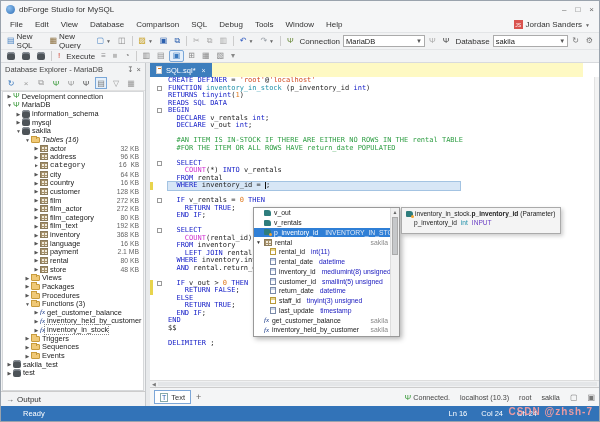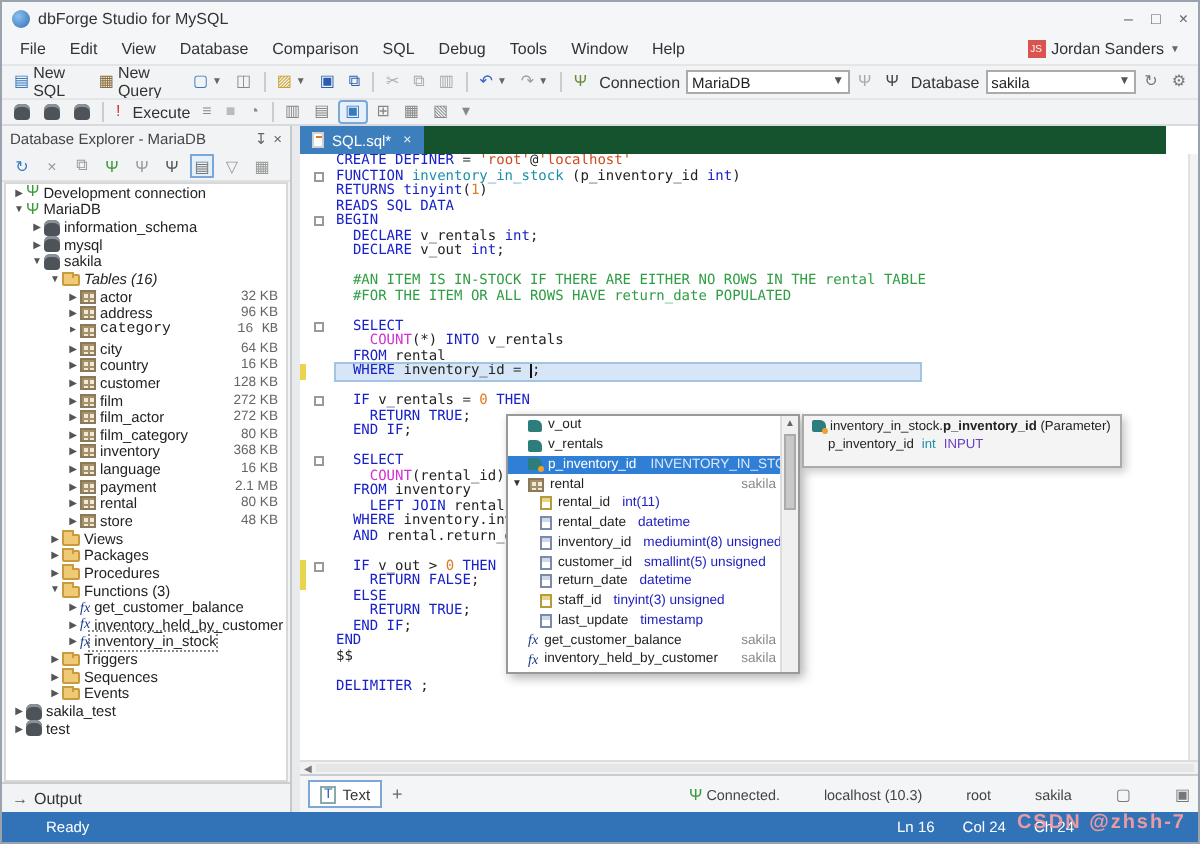"SQL.sql*" .tabrow { background: #14532d -> #fef9c3 }
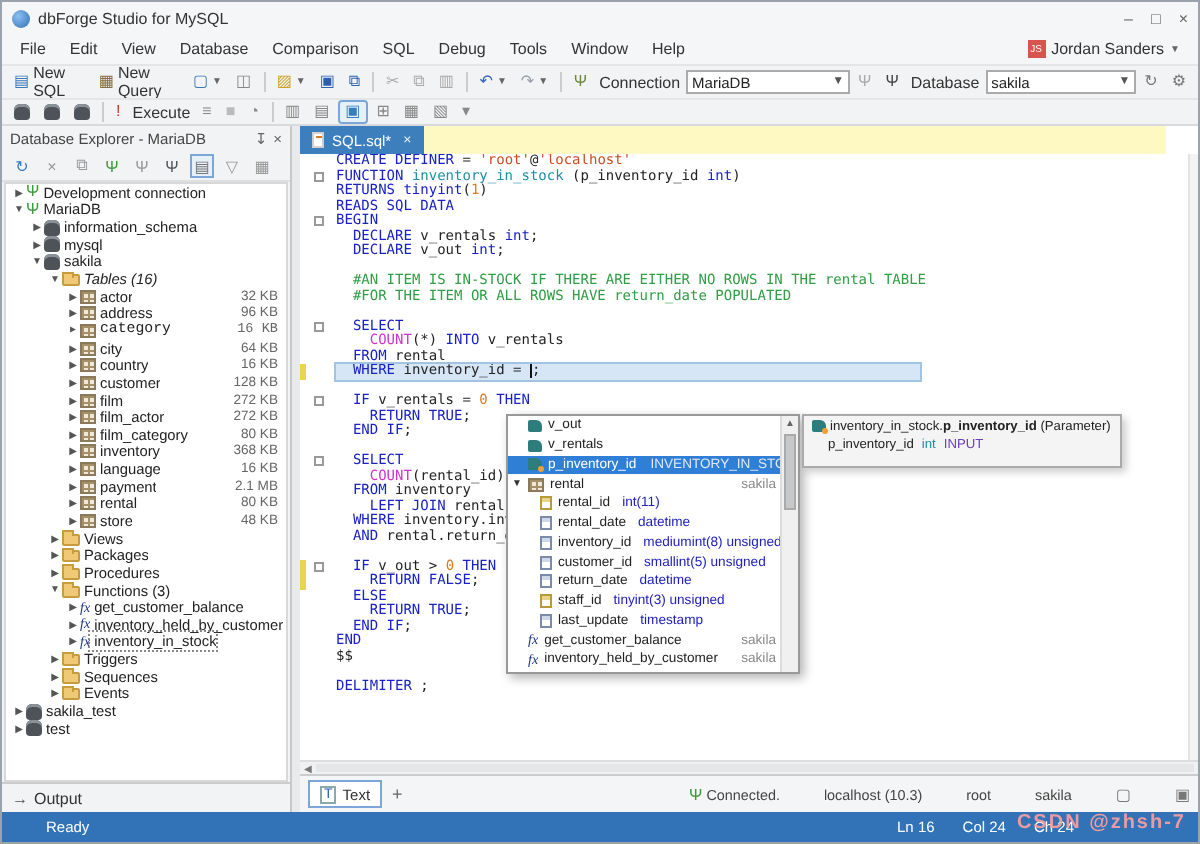"film_text" div.tree-row { html: none -> <div> <span>▶</span> <span></span> <span>film_text</span> <span>192 KB</span> </div> }
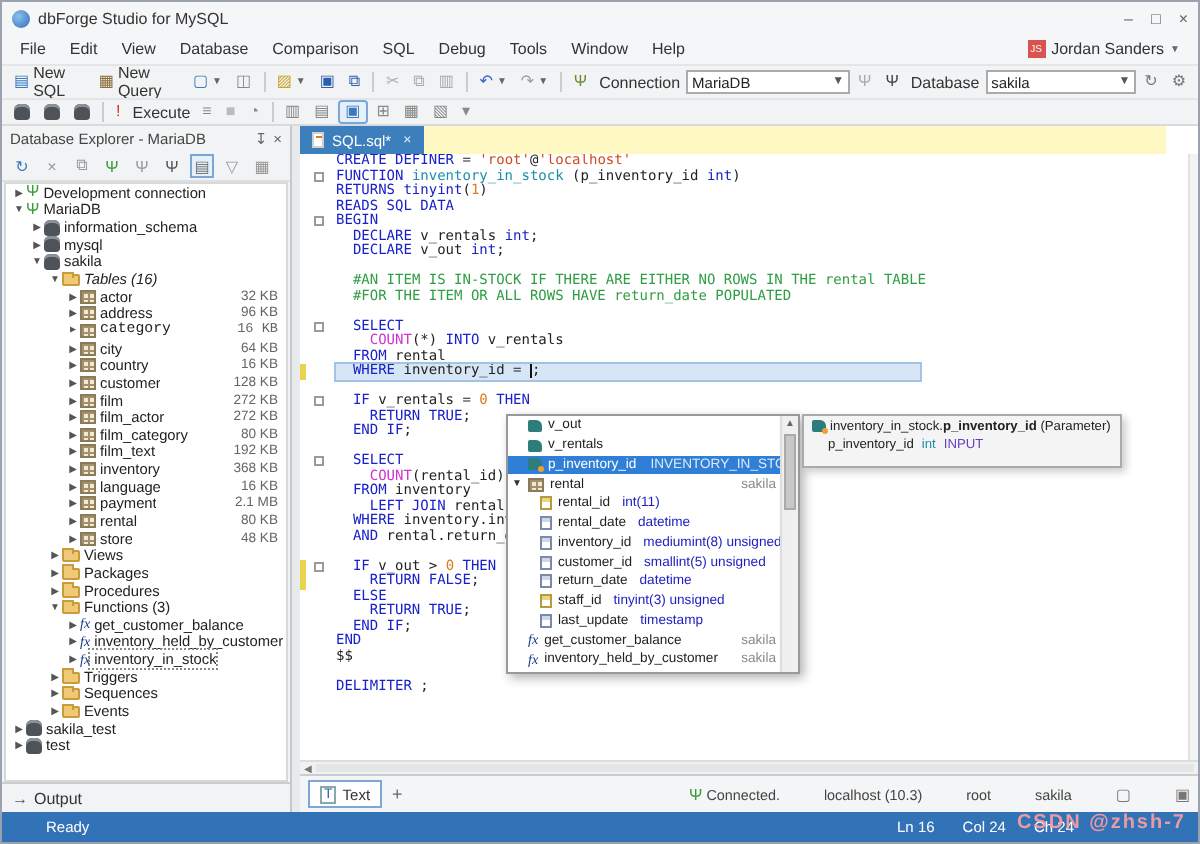"Ψ Connected." .estatus { gap: 22px -> 10px }
